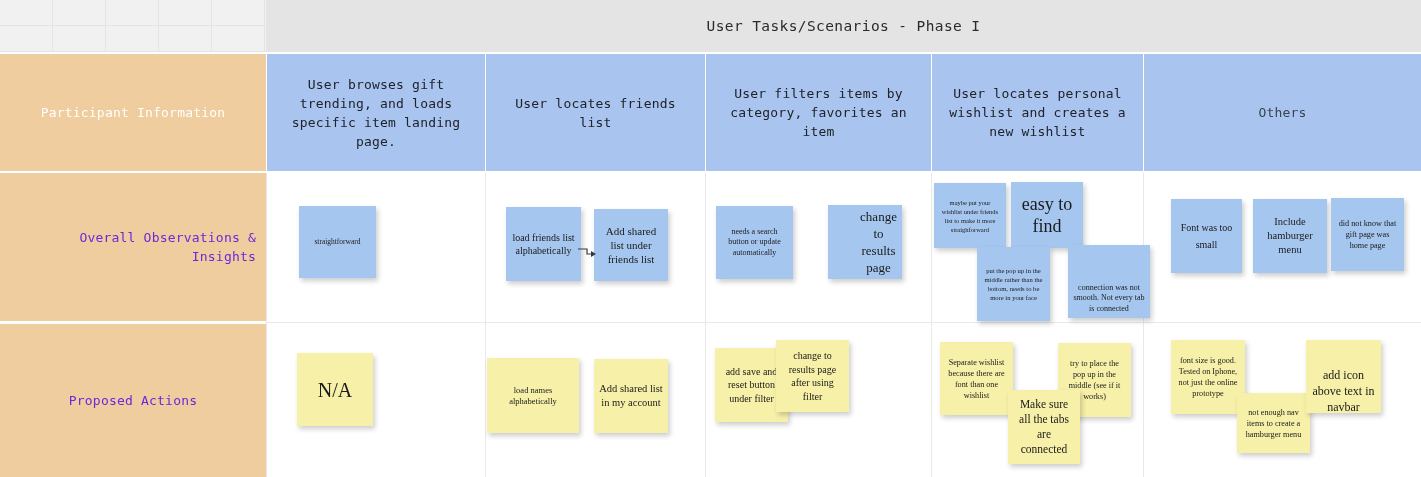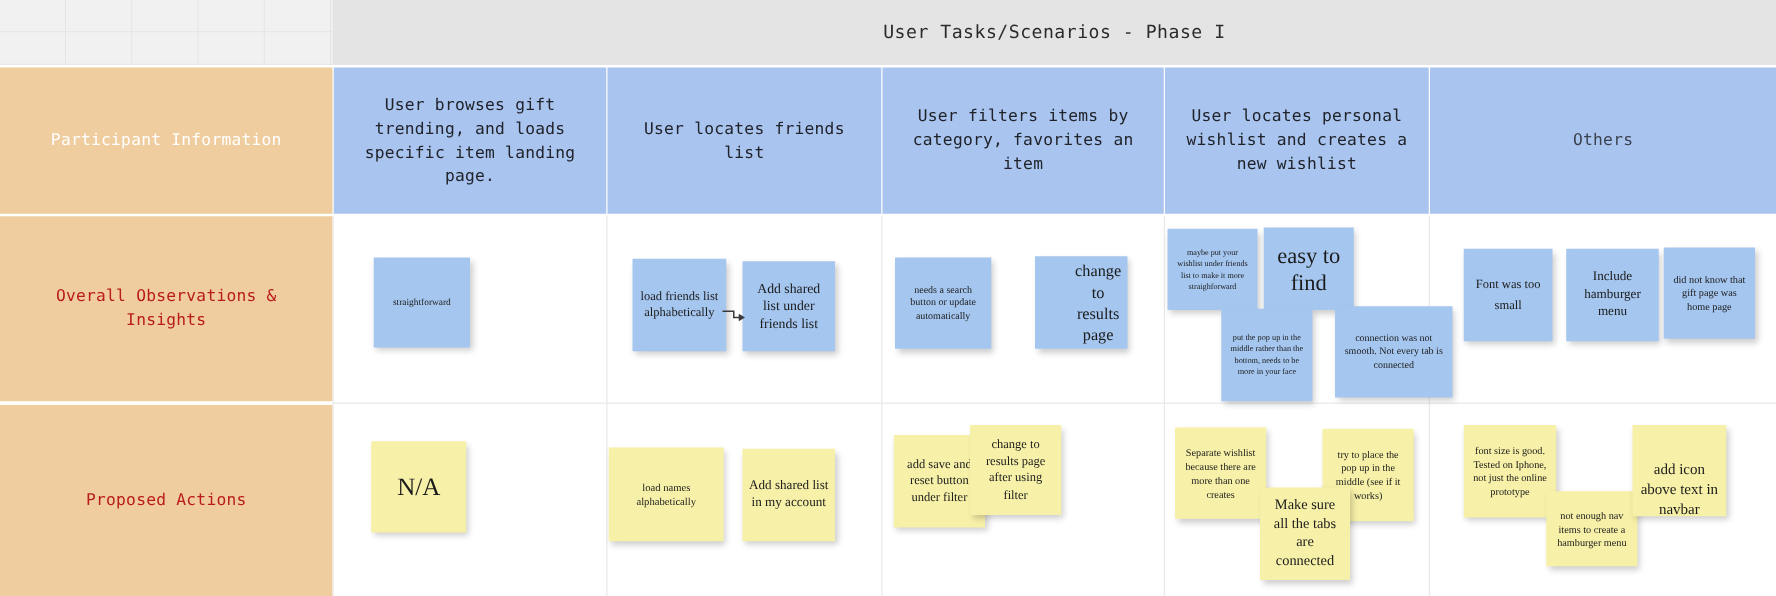"Overall Observations & Insights" .rowlabel .hdr-text { color: #b91c1c -> #6d28d9; text-align: none -> right }
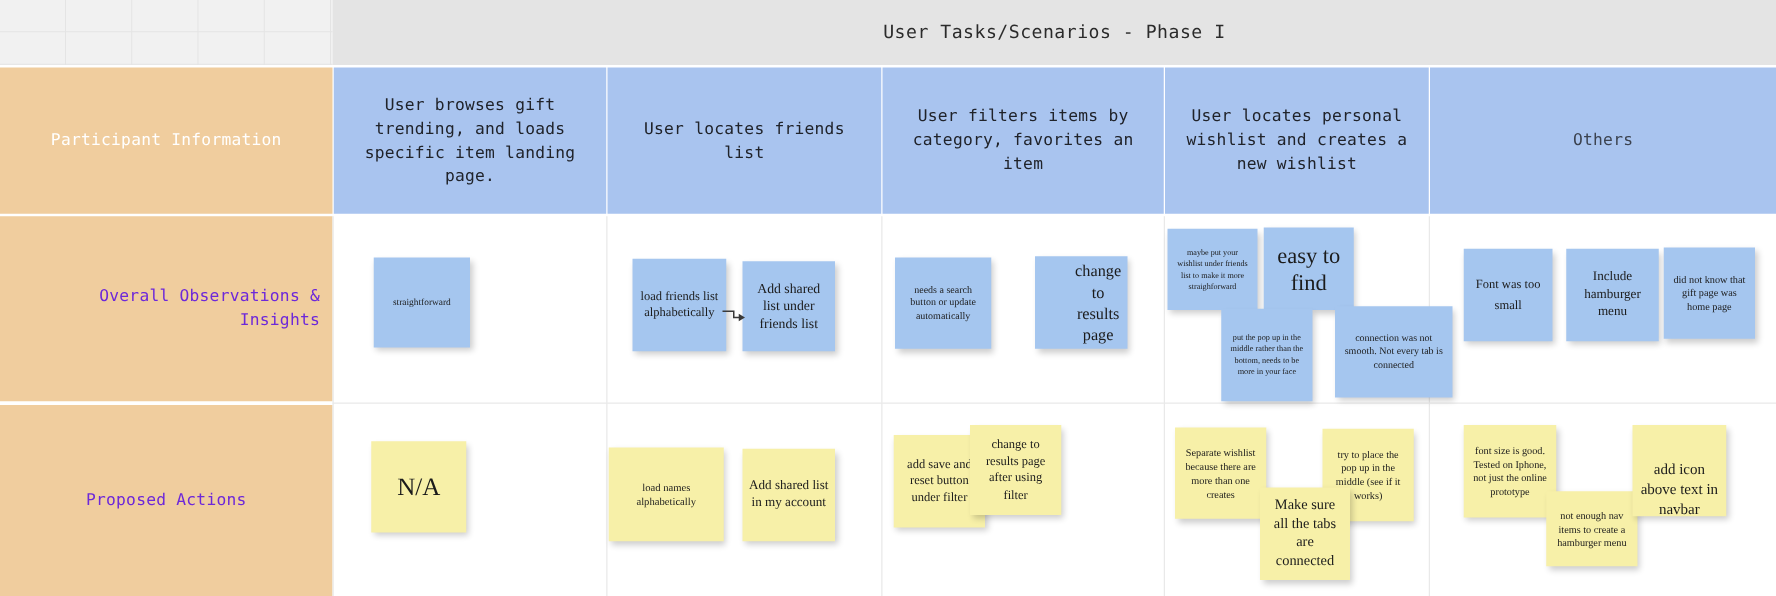"connection was not smooth. Not" div.note { align-items: none -> flex-end; width: 94px -> 82px }
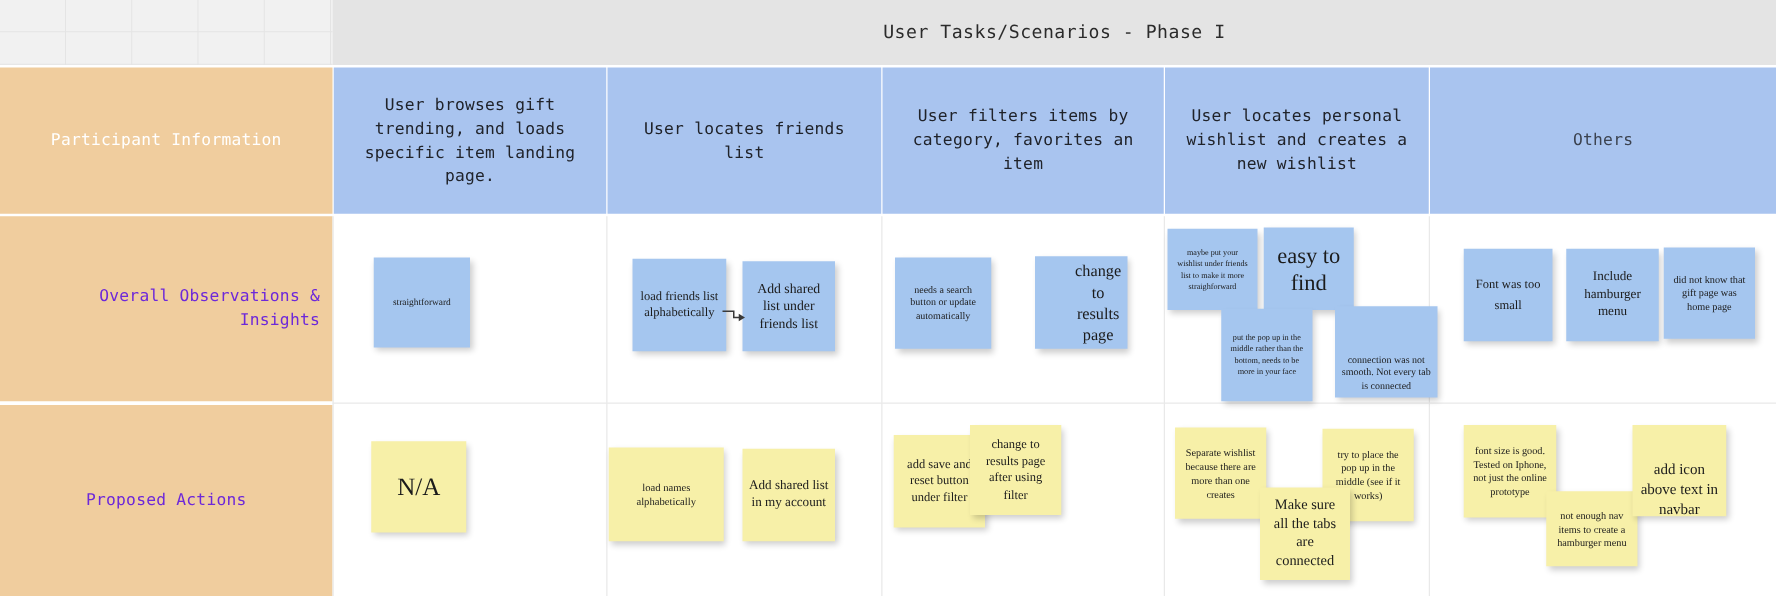"Separate wishlist because there are" span { text: more than one creates -> font than one wishlist }
